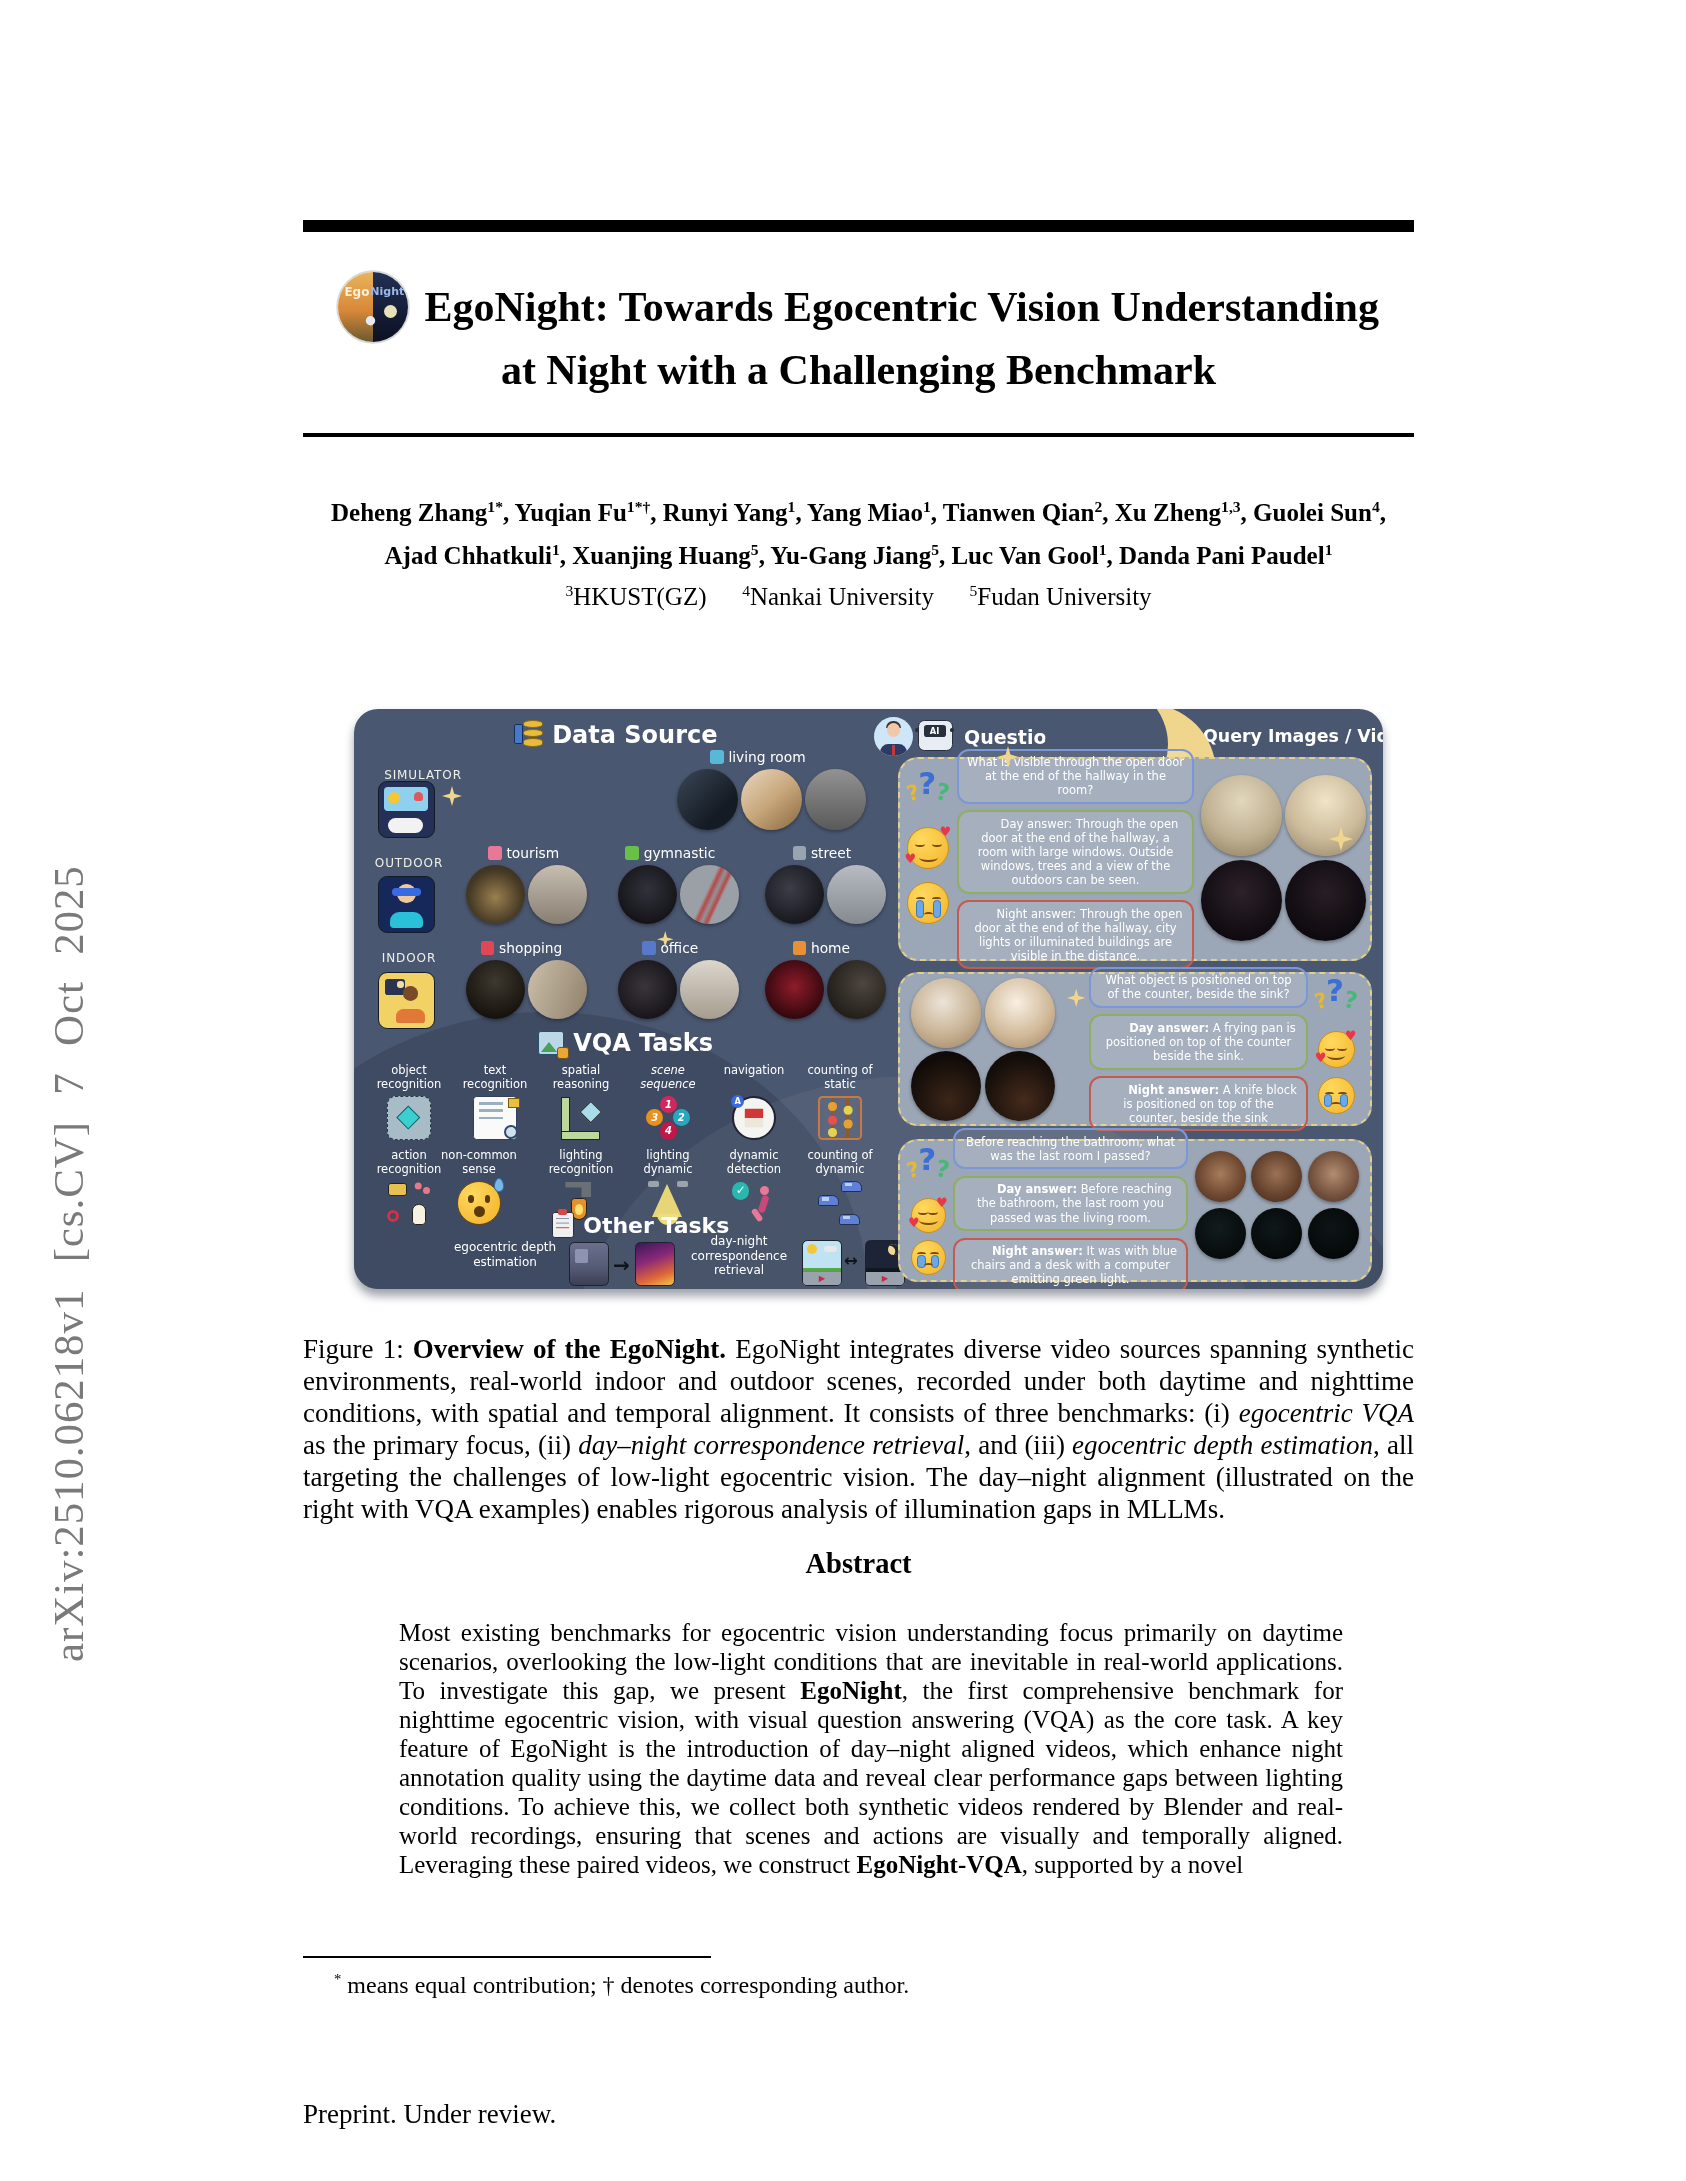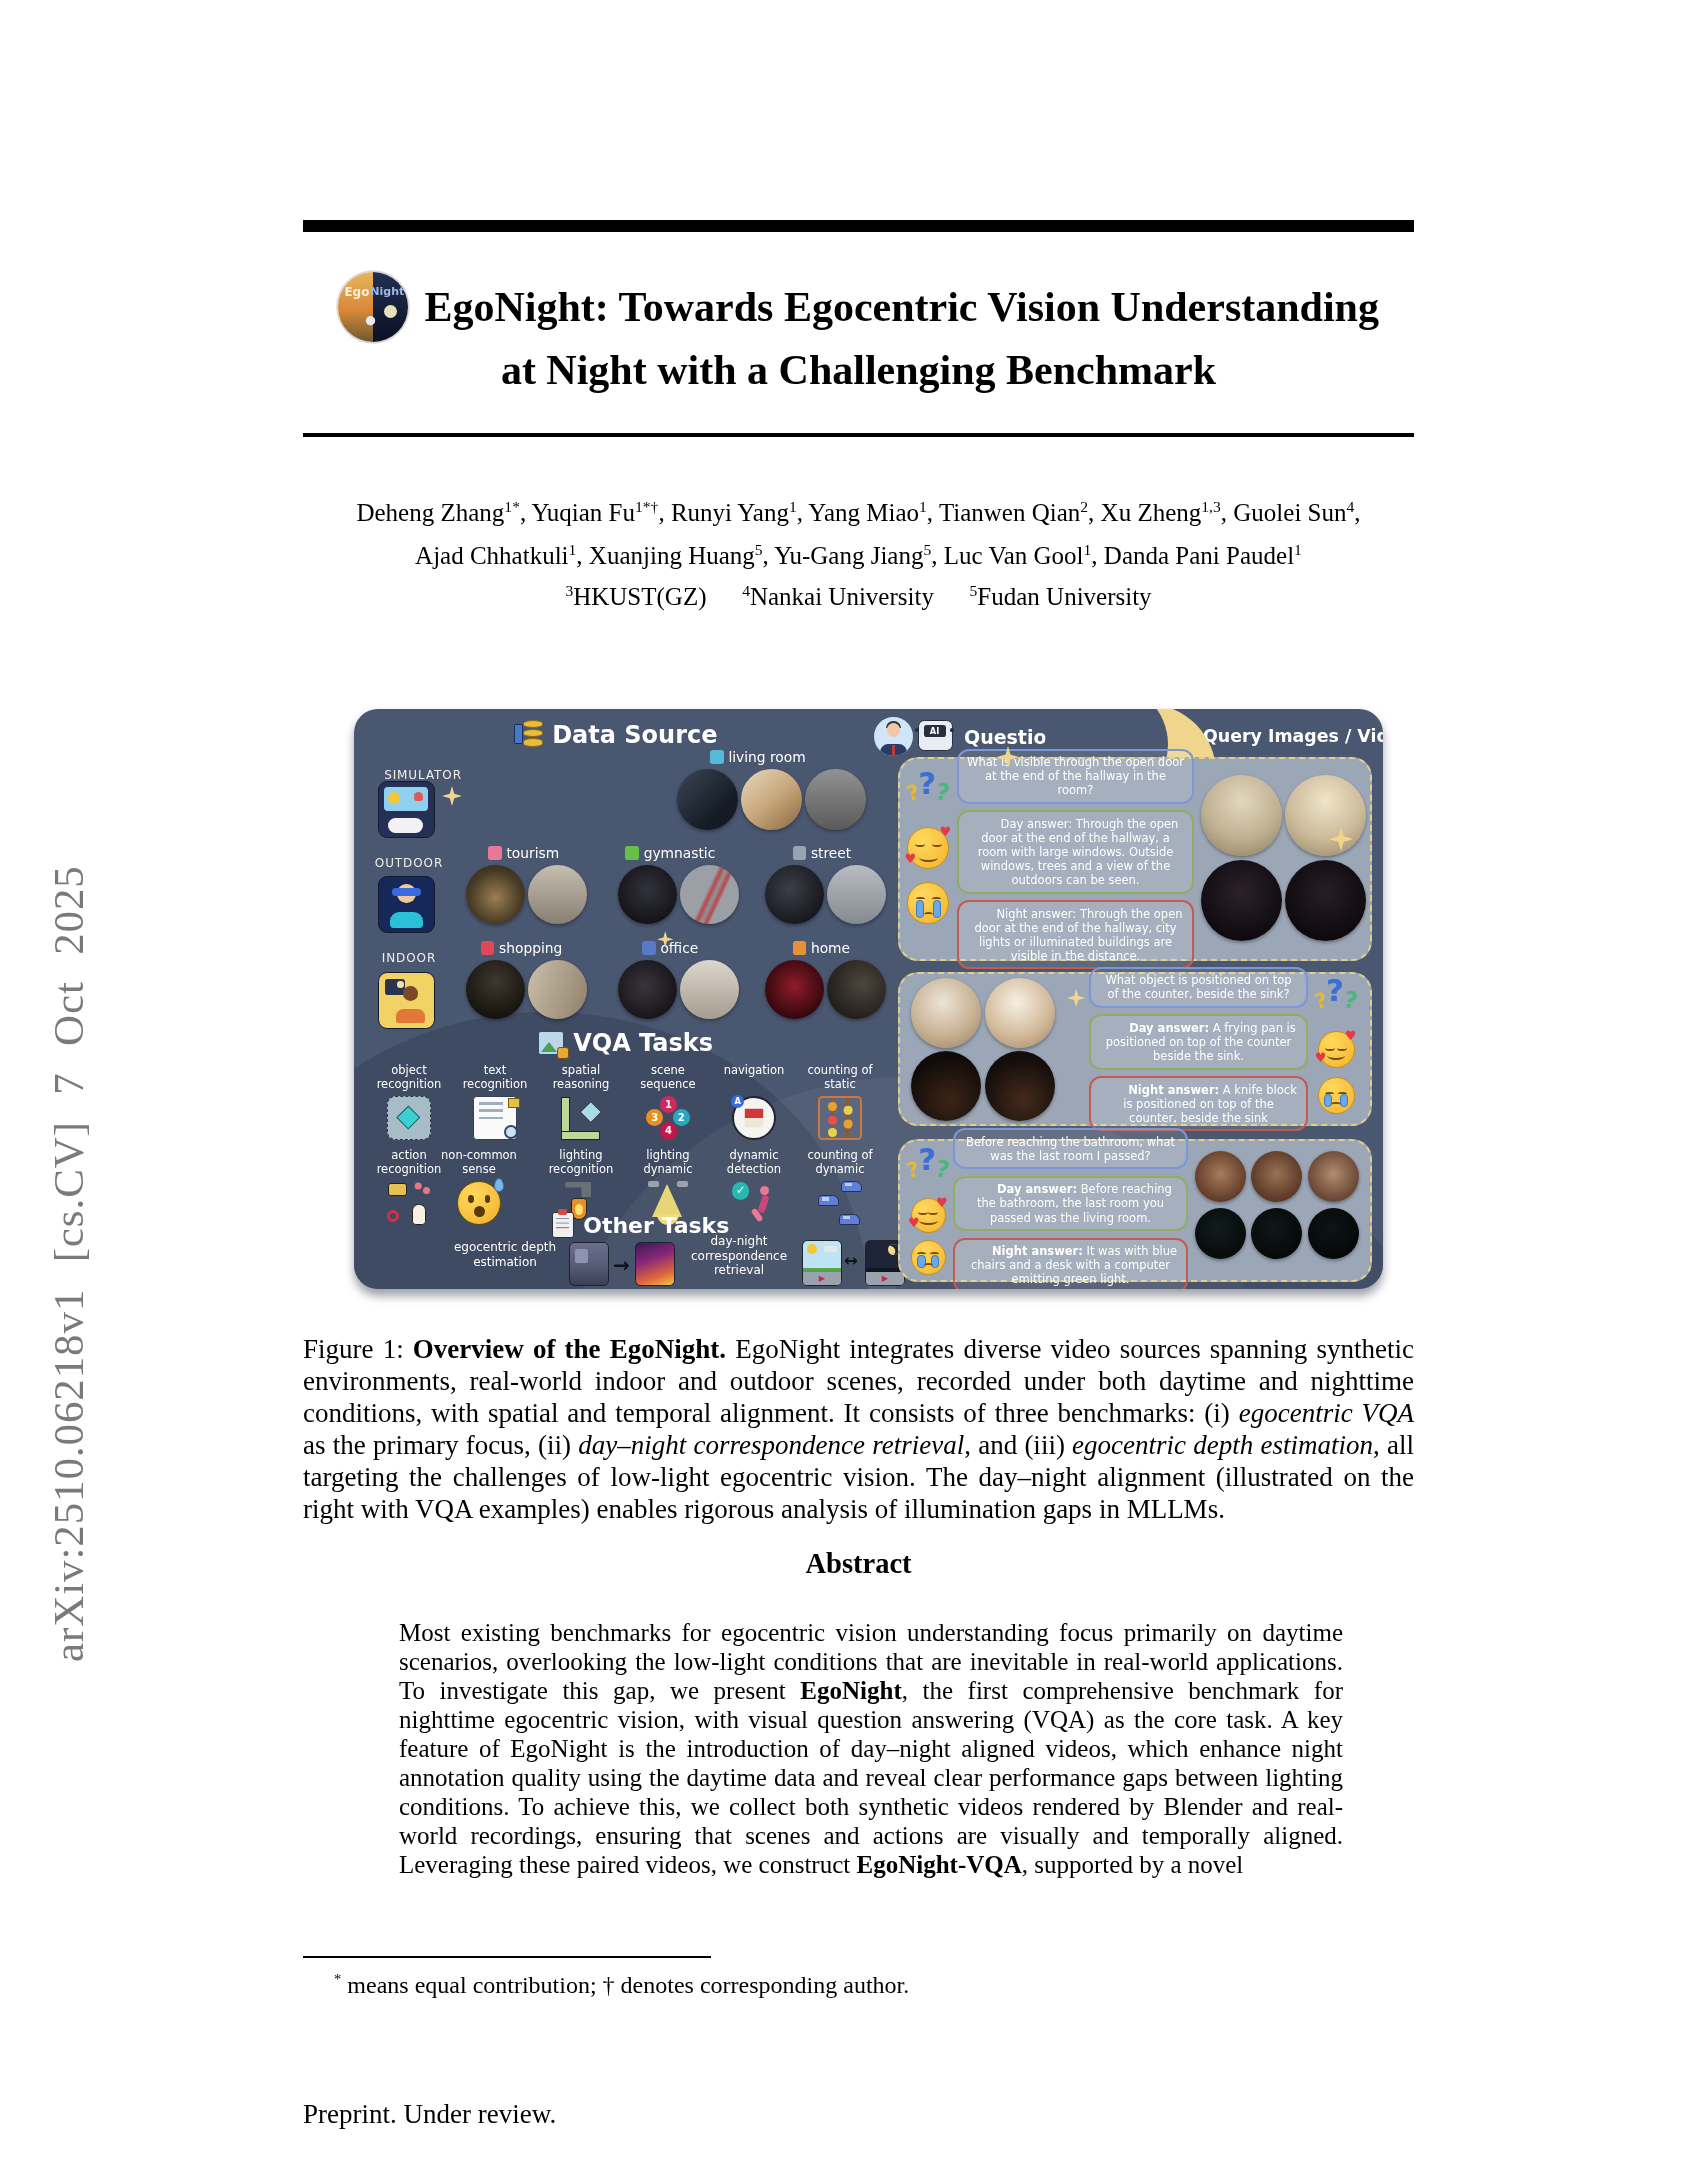"Deheng Zhang1*, Yuqian Fu1*†, Runyi" .authors .names { font-weight: normal -> bold }
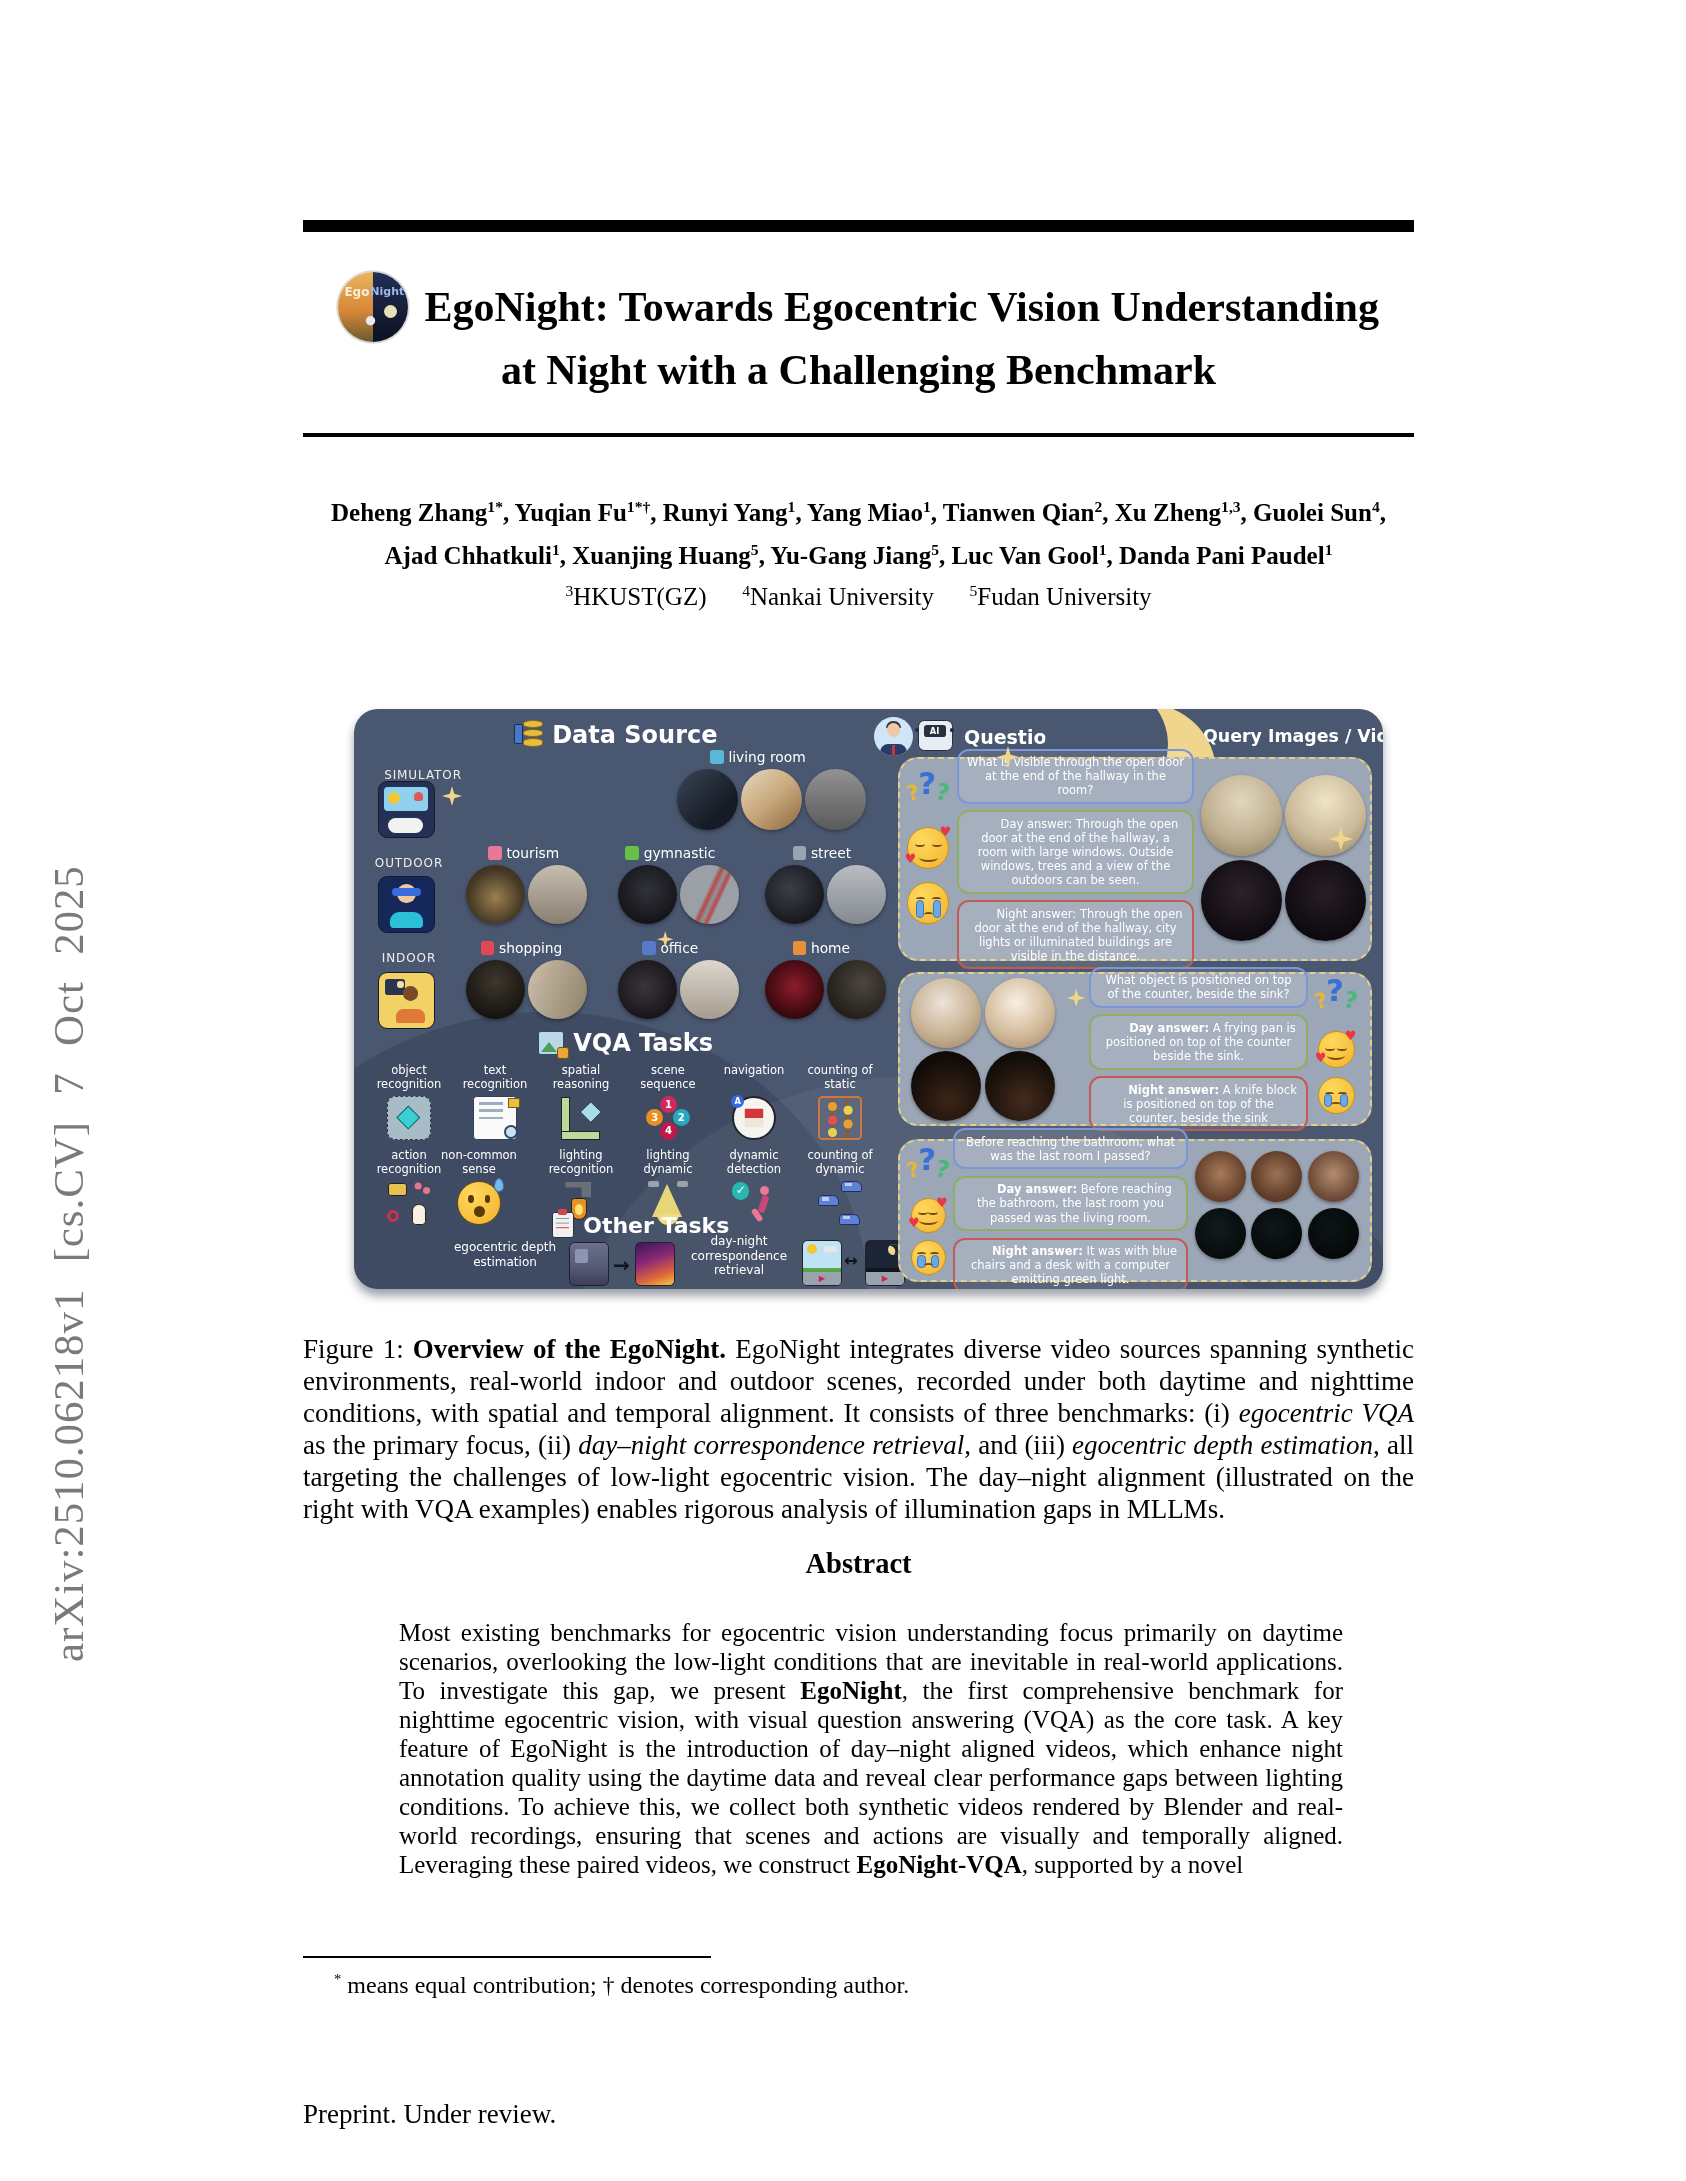"scene sequence" div.task { font-style: none -> italic }
